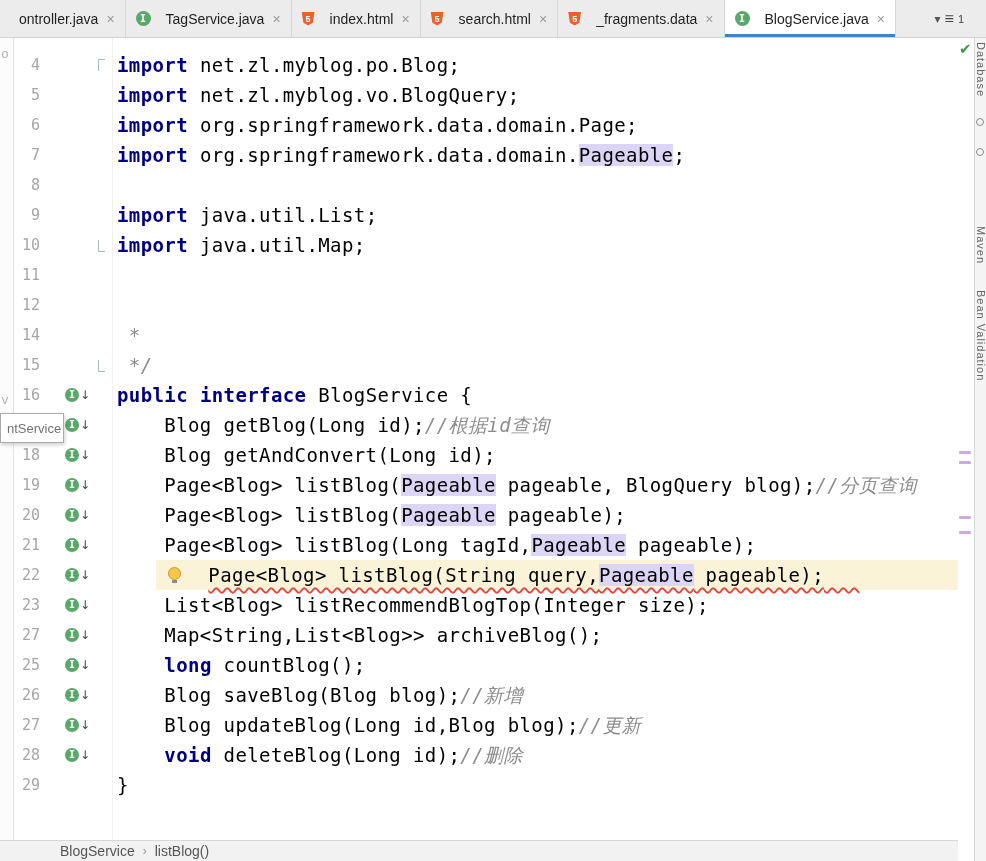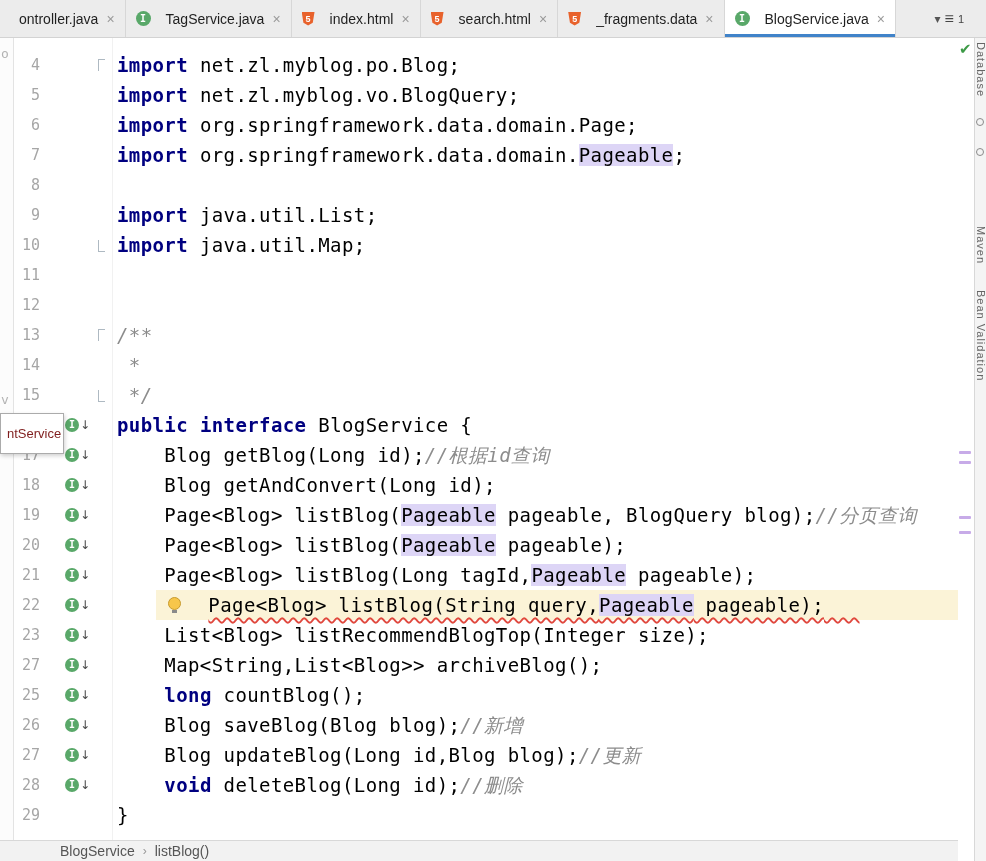"13" div.row { html: <div> <div>13</div> <div></div> <div></div> <div><span>/**</span></div> </div> -> none }
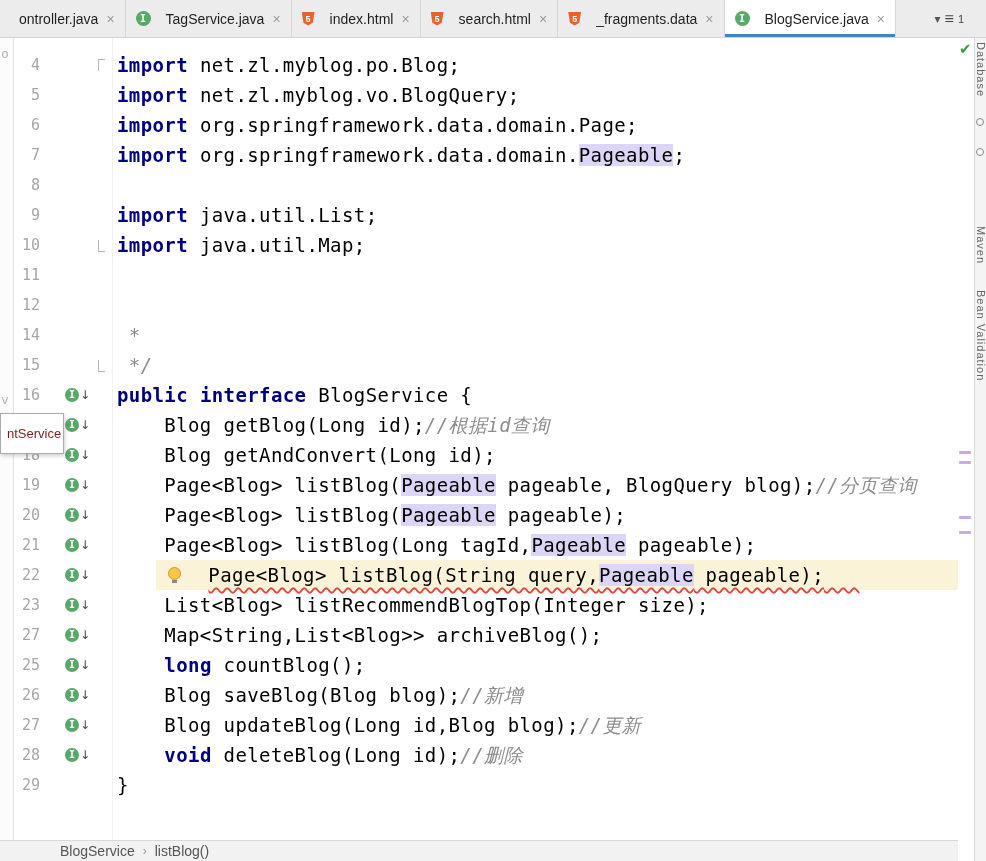"ntService" .overlay-hint { color: #7f1d1d -> #737373; height: 41px -> 30px }
